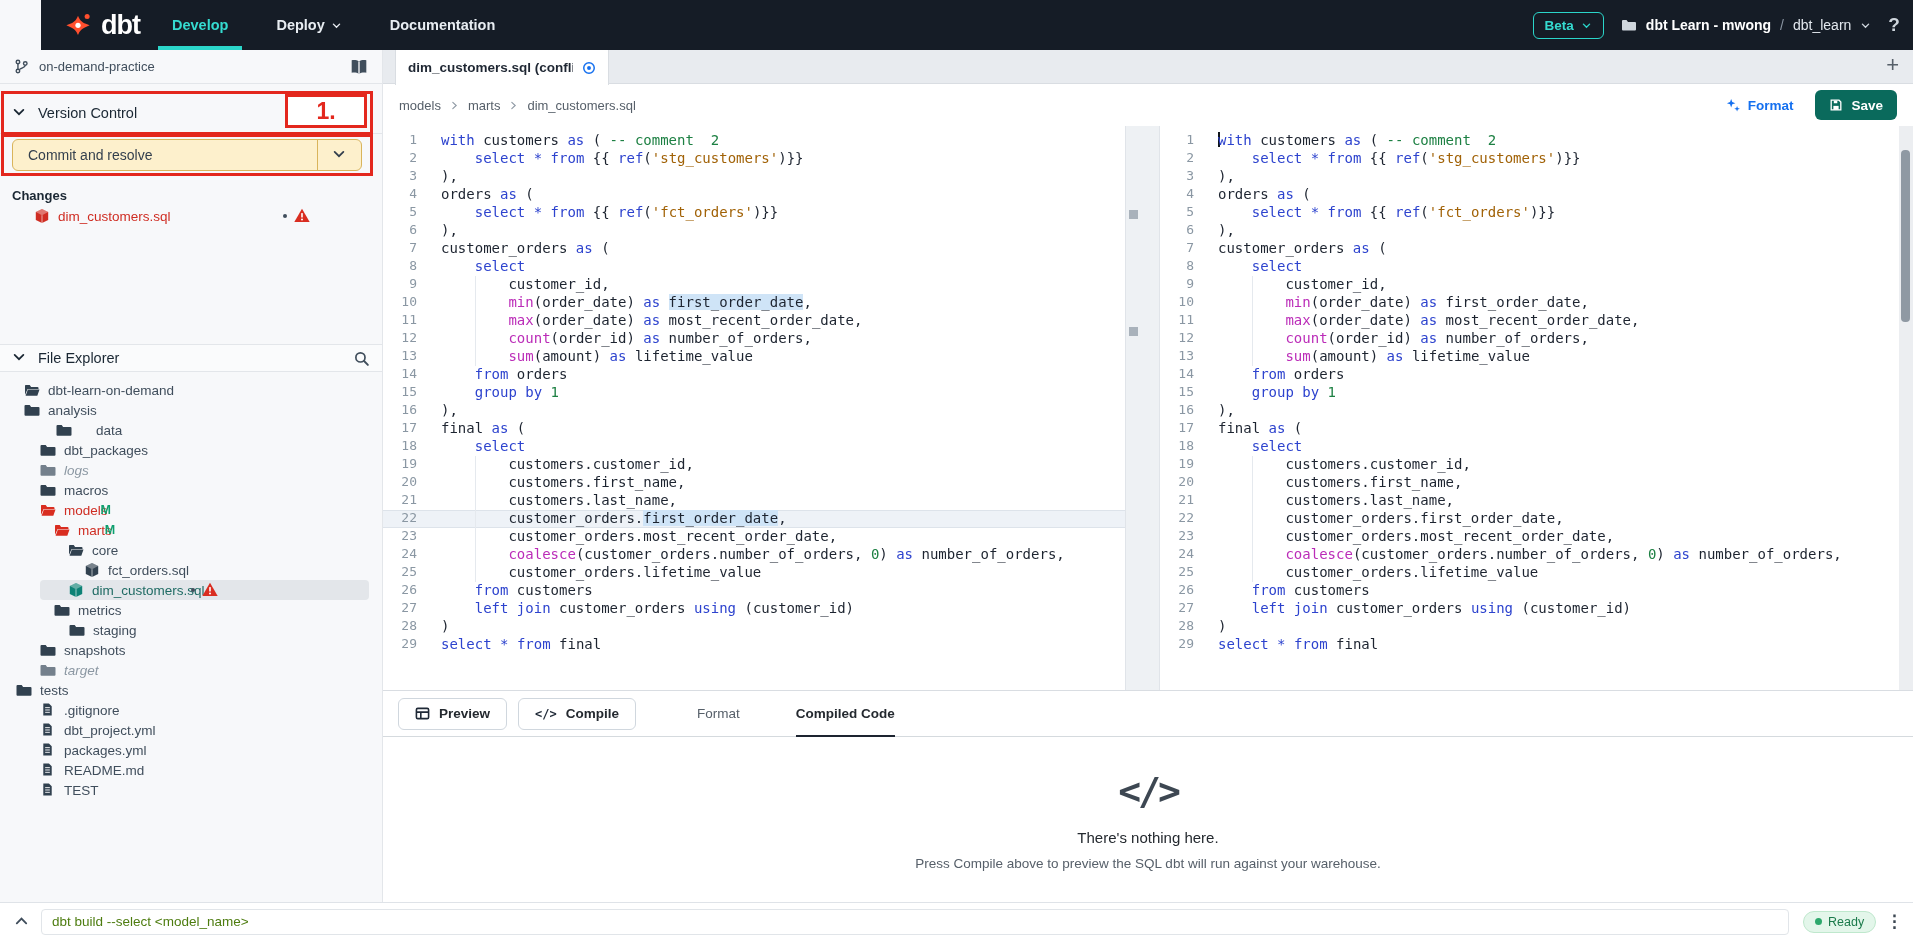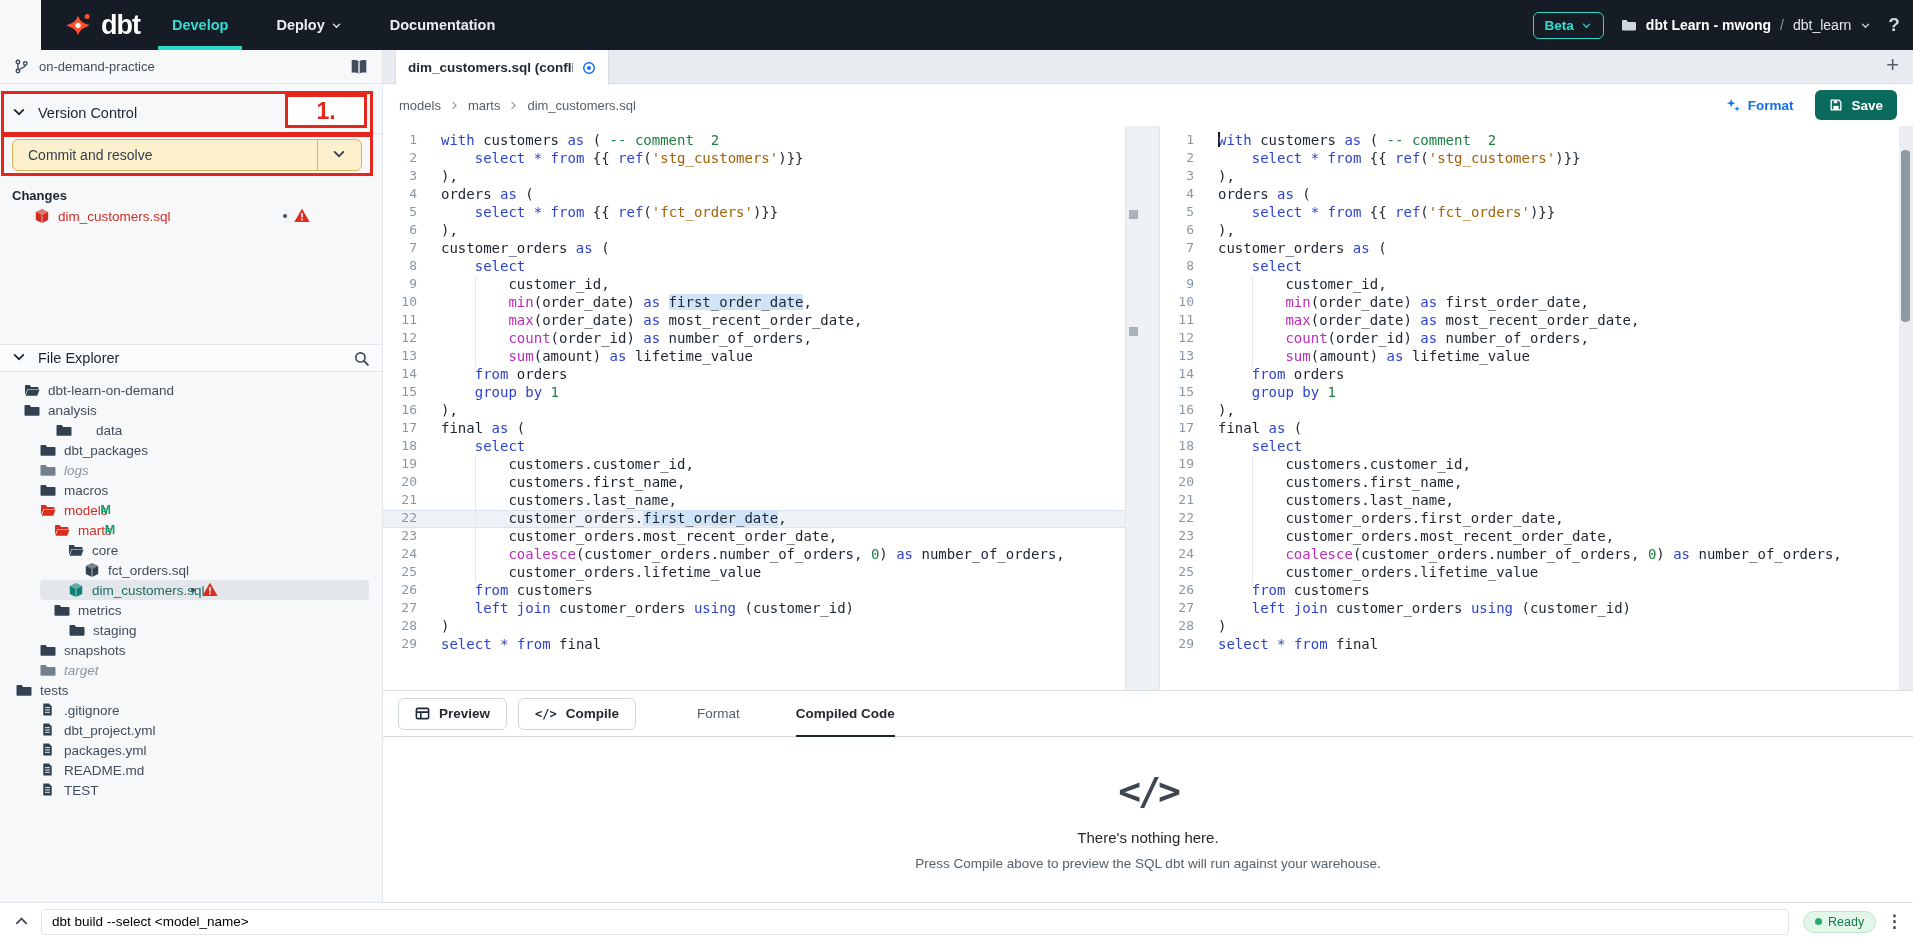"dbt build --select <model_name>" #command-box { color: #000000 -> #4d7c0f }
